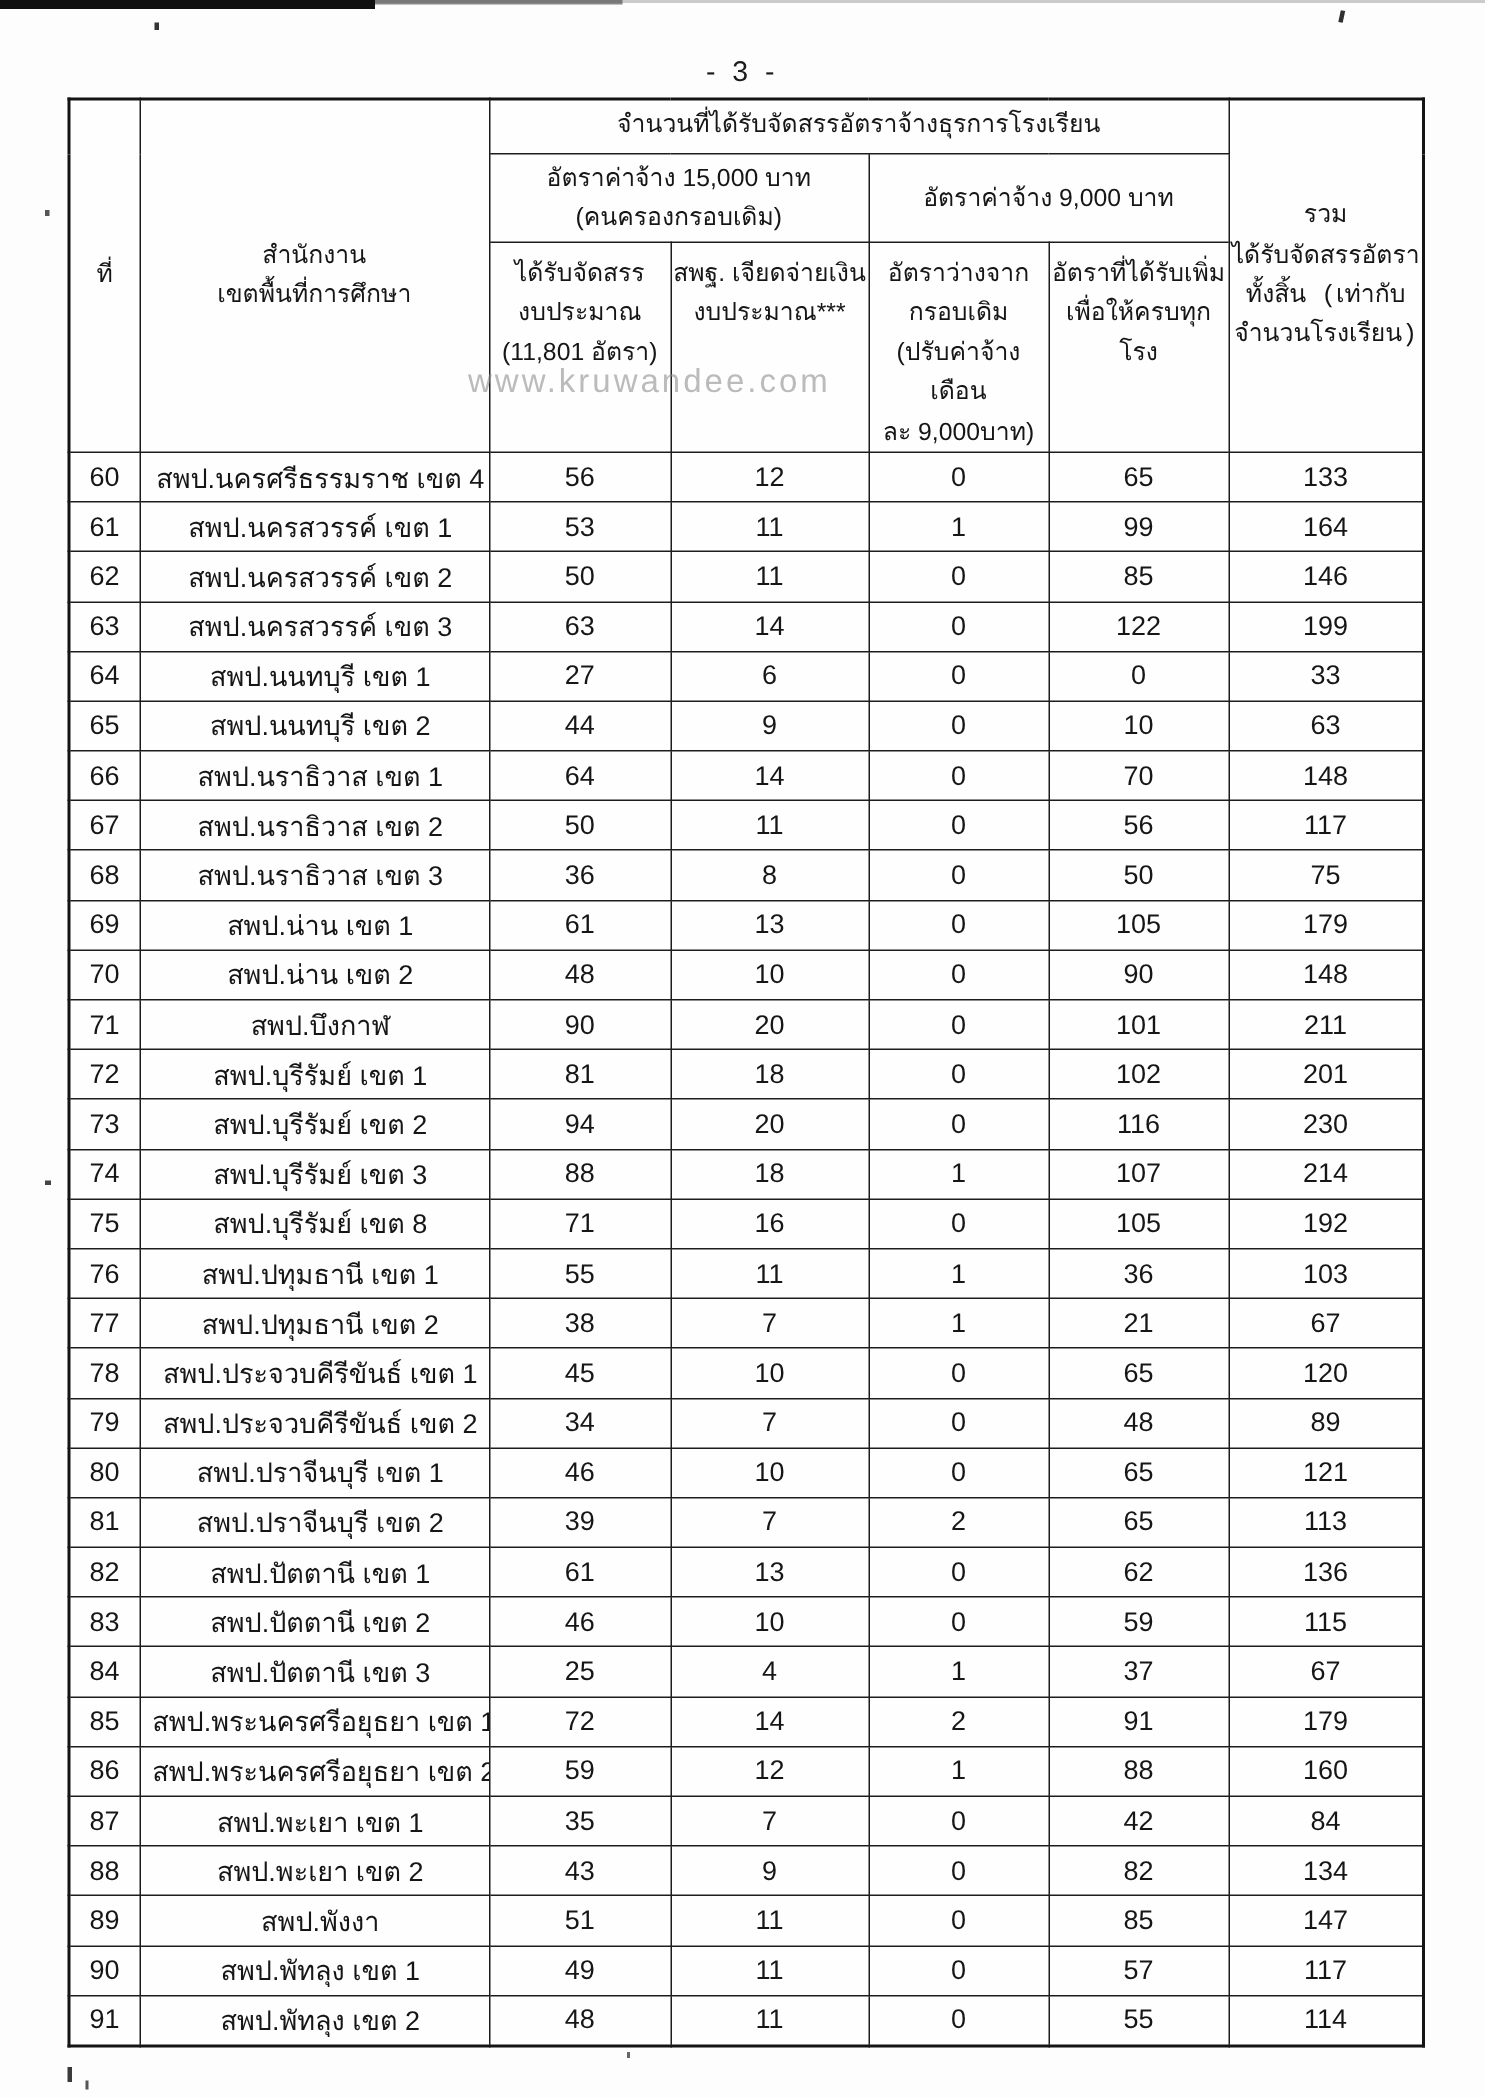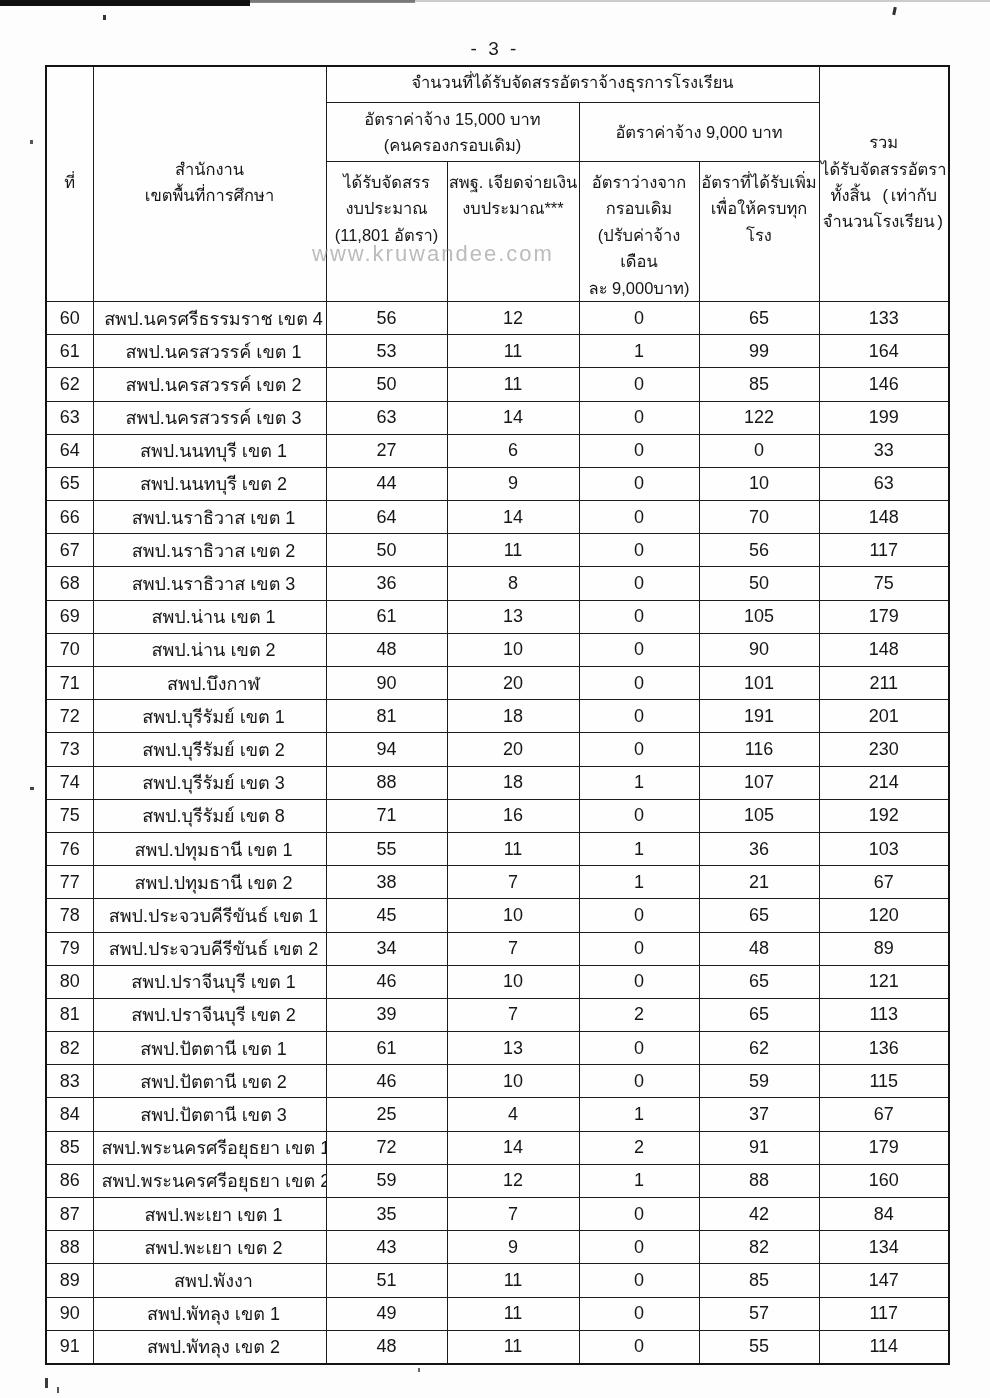"191" td.num-cell { text: 191 -> 102 }
